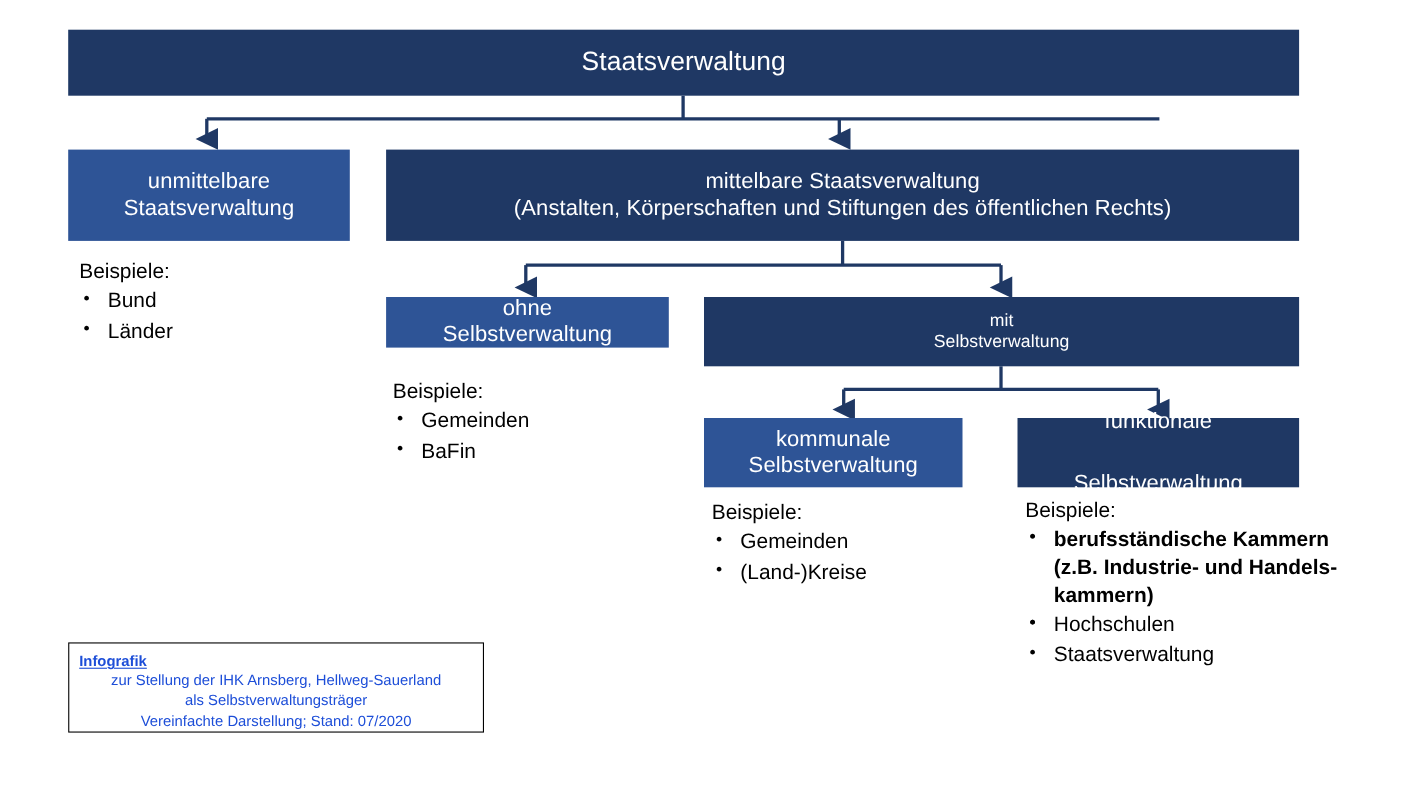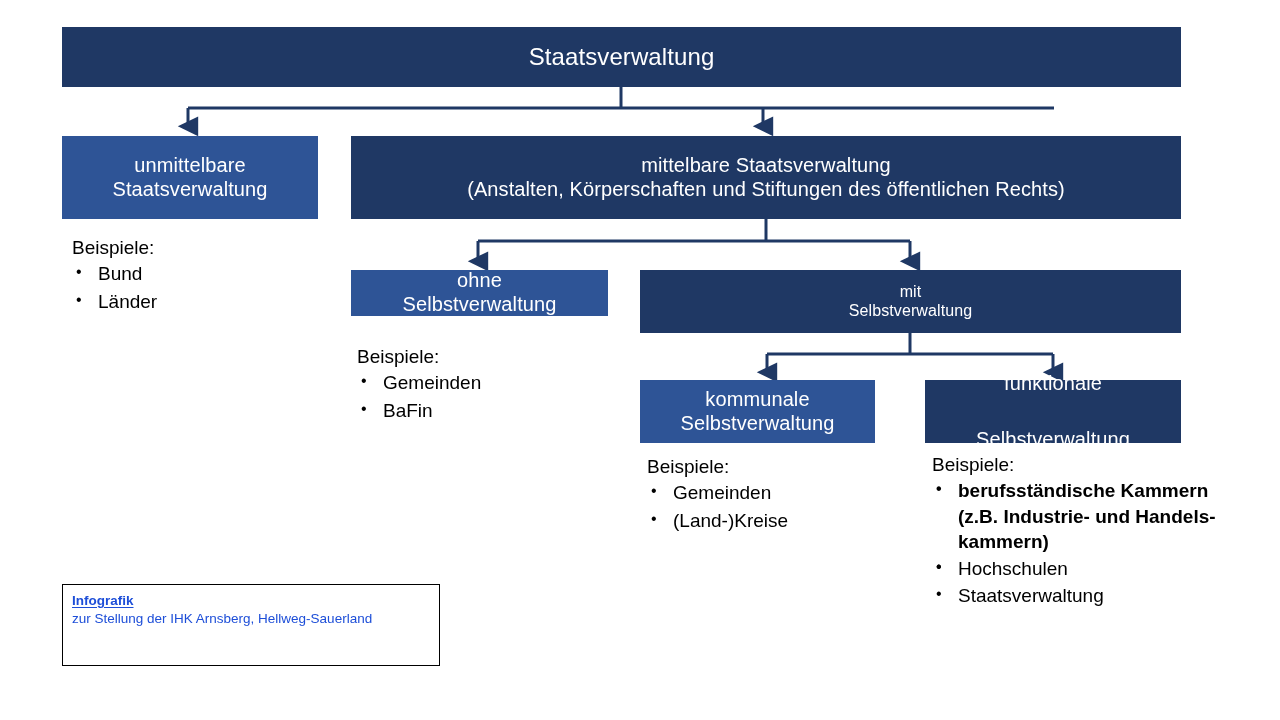"zur Stellung der IHK Arnsberg," #caption-box .cap-line { text-align: none -> center }
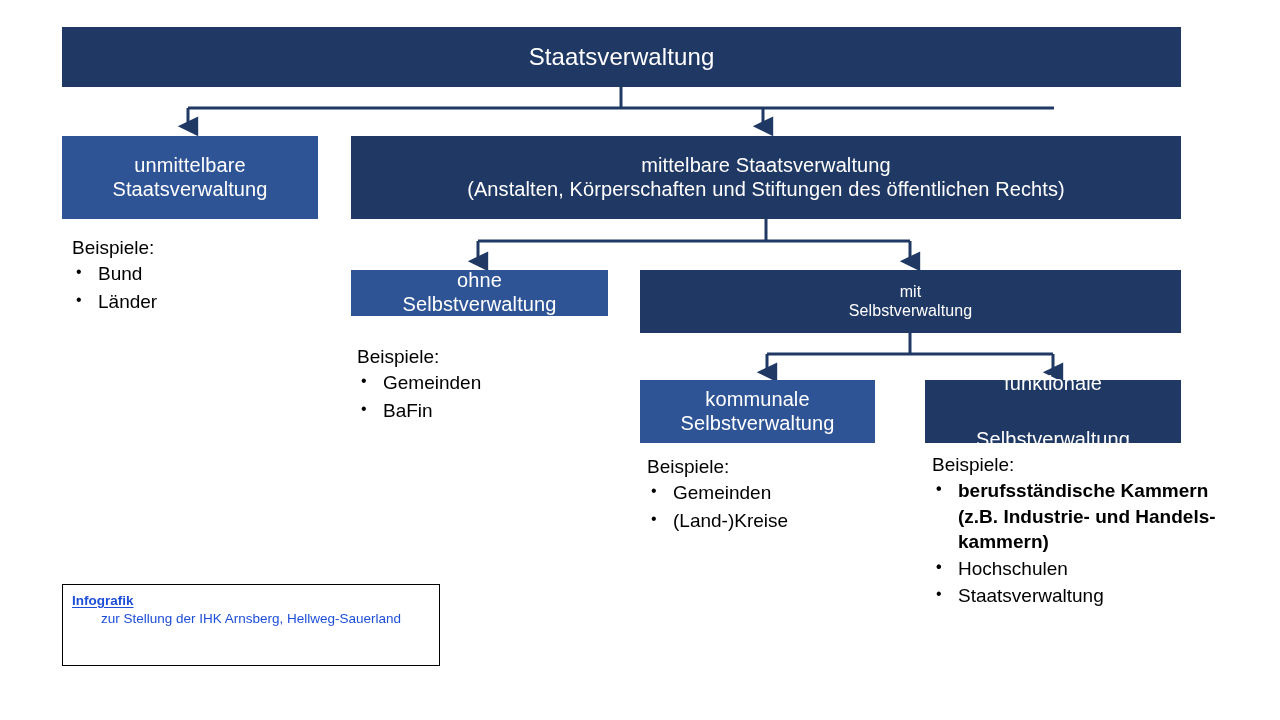"als Selbstverwaltungsträger" div.cap-line { html: none -> <div>als Selbstverwaltungsträger</div> }
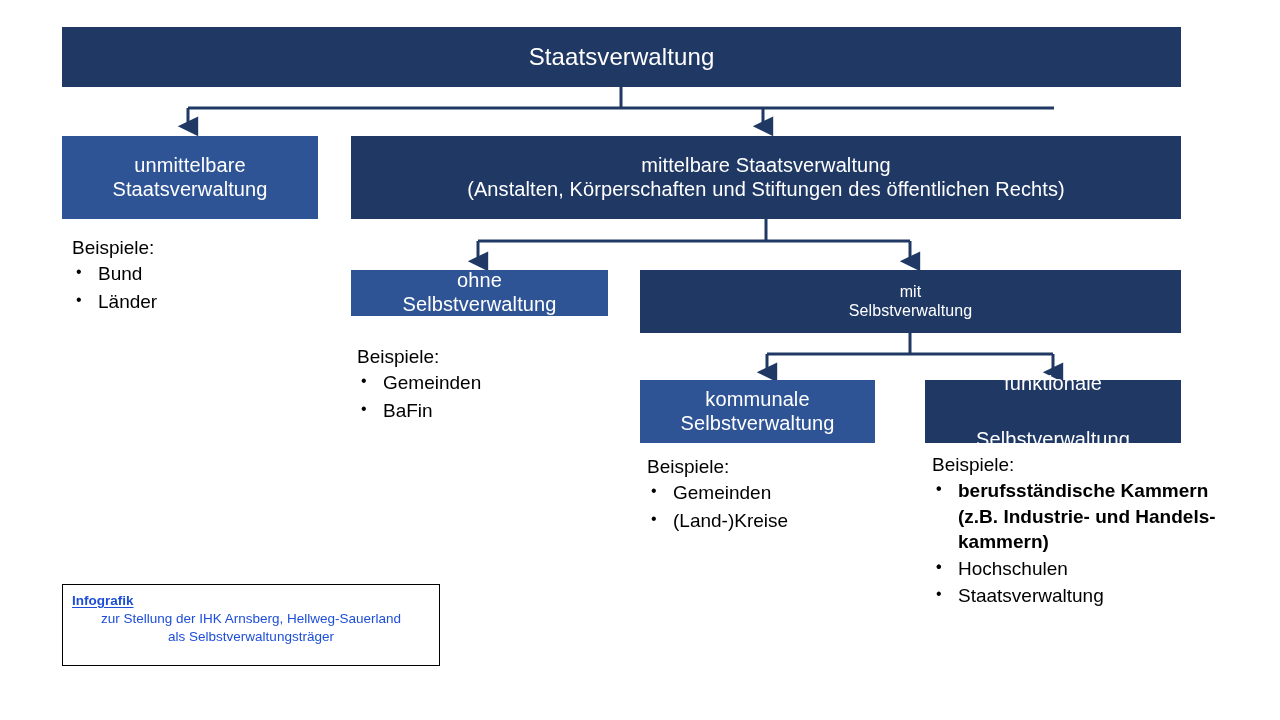"Vereinfachte Darstellung; Stand: 07/2020" div.cap-line { html: none -> <div>Vereinfachte Darstellung; Stand: 07/2020</div> }
